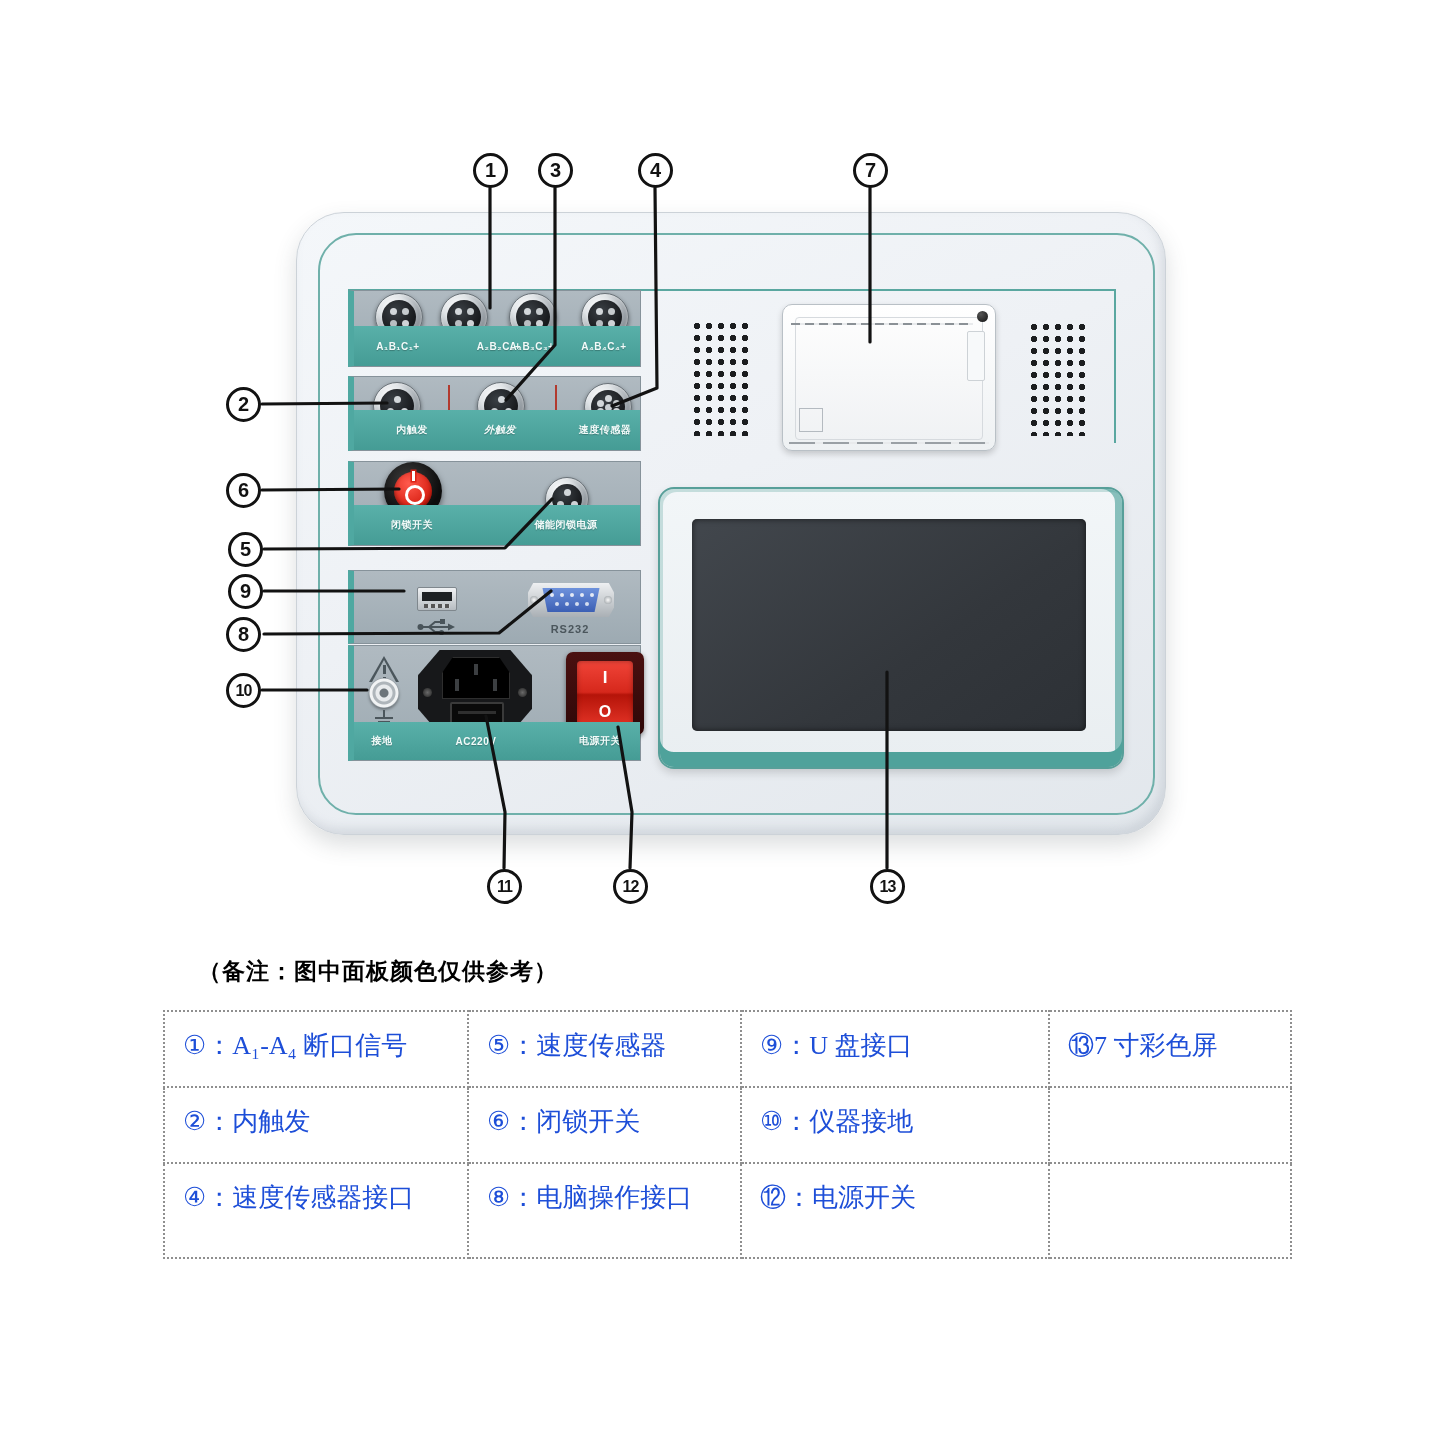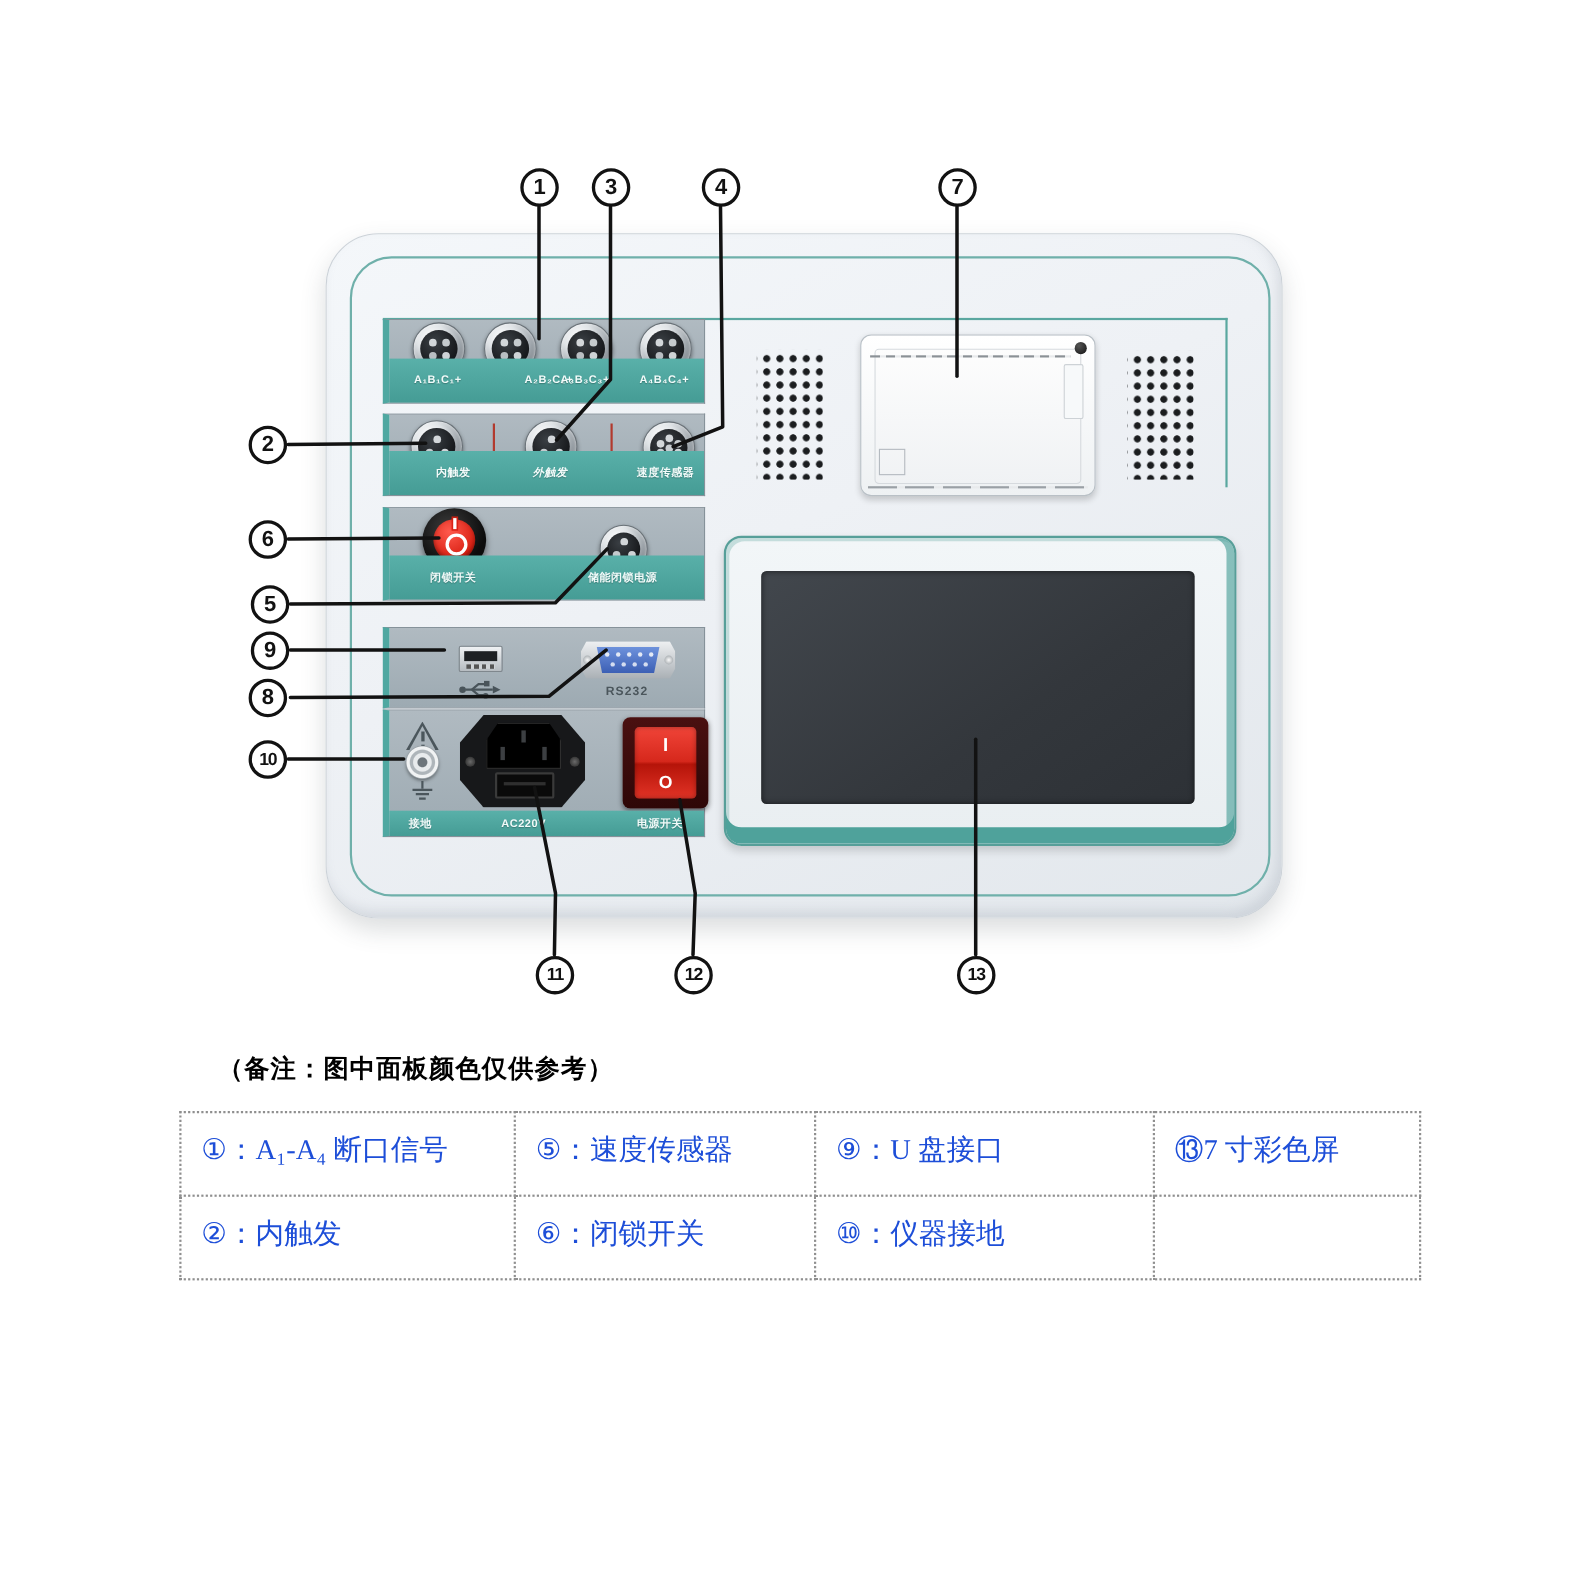"接地" div.band { height: 23px -> 38px }
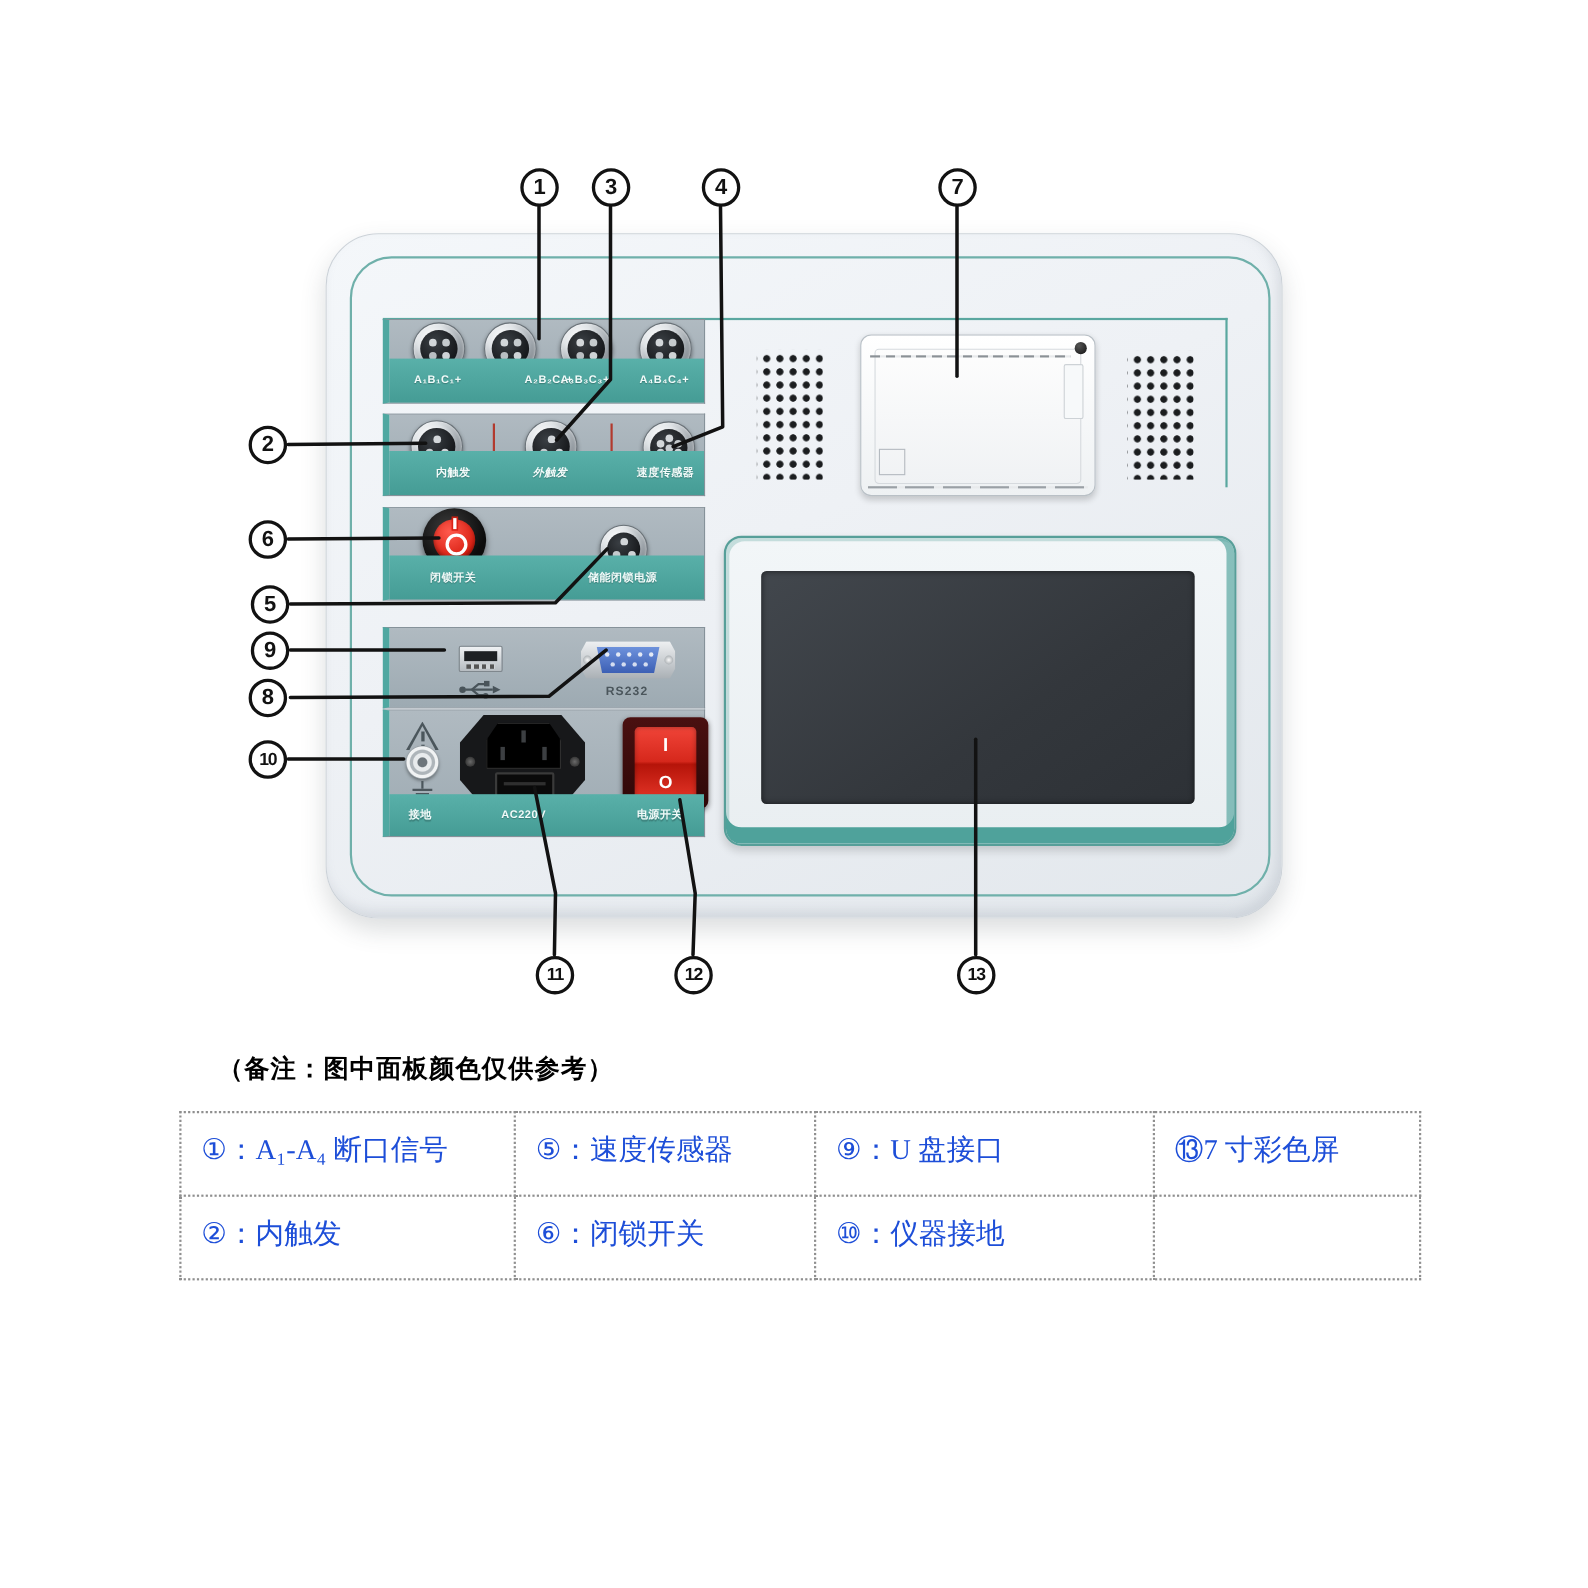"④：速度传感器接口" tr { html: none -> <tr> <td>④：速度传感器接口</td> <td>⑧：电脑操作接口</td> <td>⑫：电源开关</td> <td></td> </tr> }
